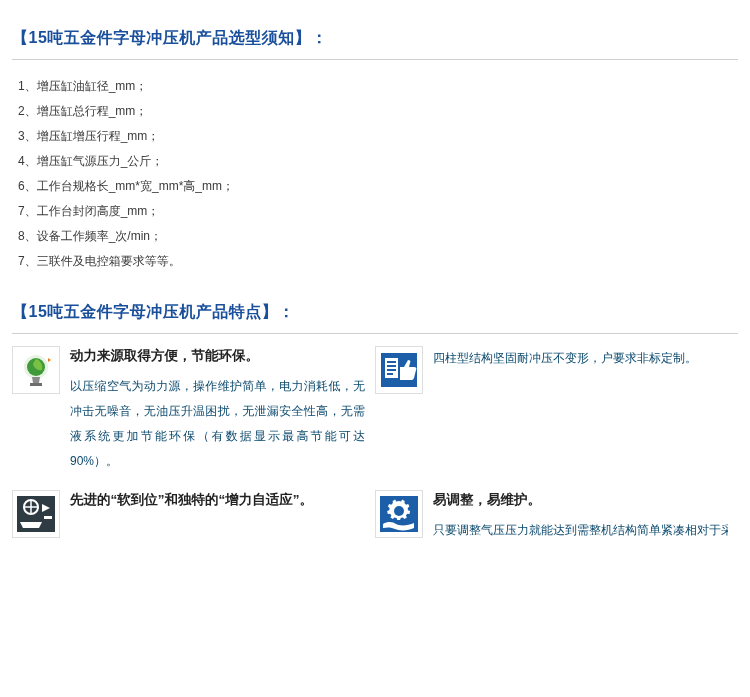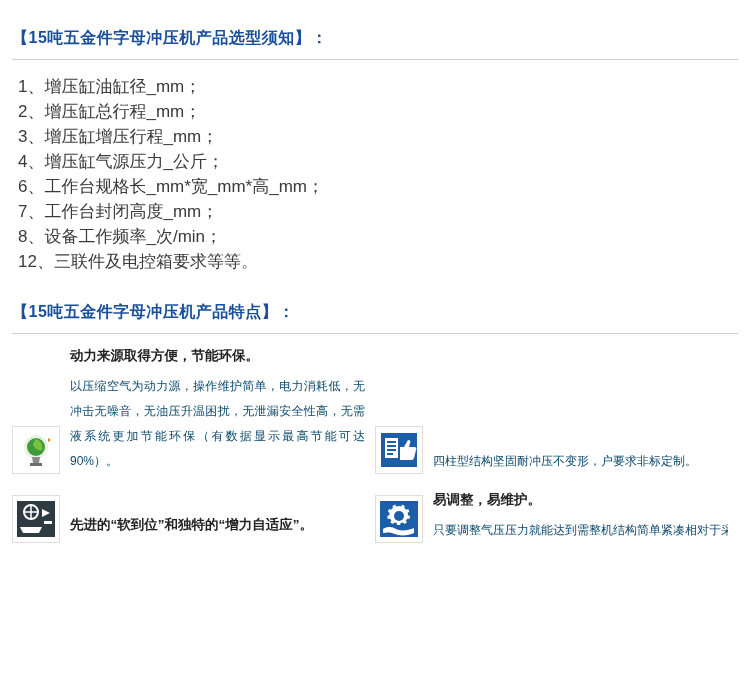"1、增压缸油缸径_mm；" .spec-list li { font-size: 17px -> 12px }
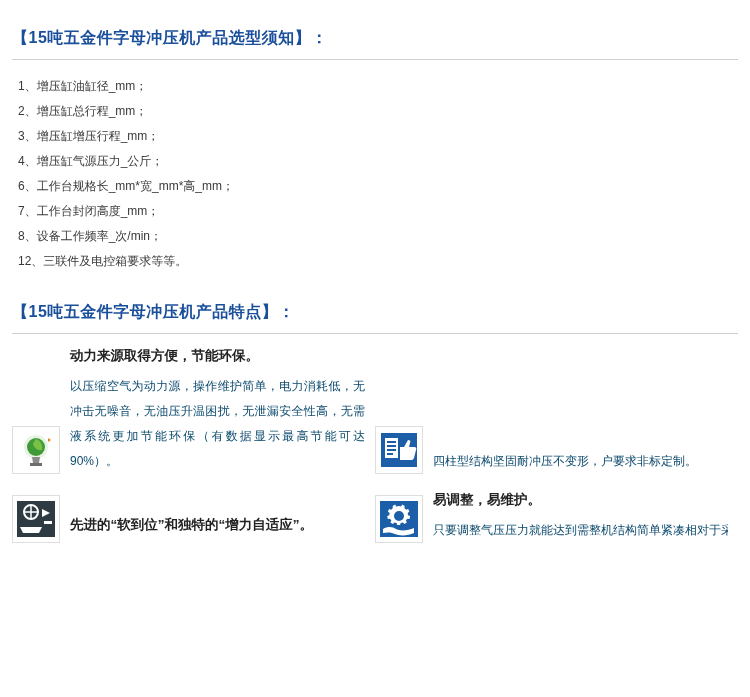"12、三联件及电控箱要求等等。" li { text: 12 -> 7 }
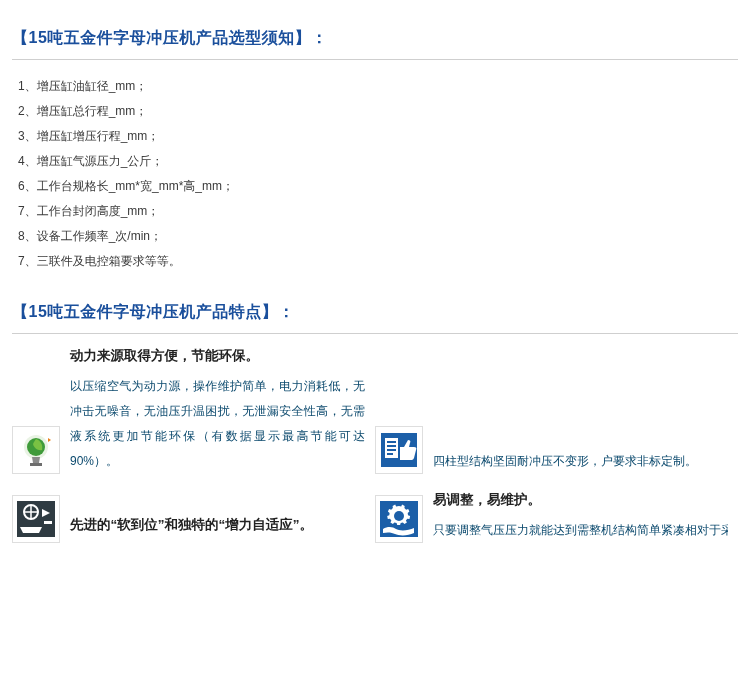"动力来源取得方便，节能环保。" .feature { align-items: flex-end -> flex-start }
